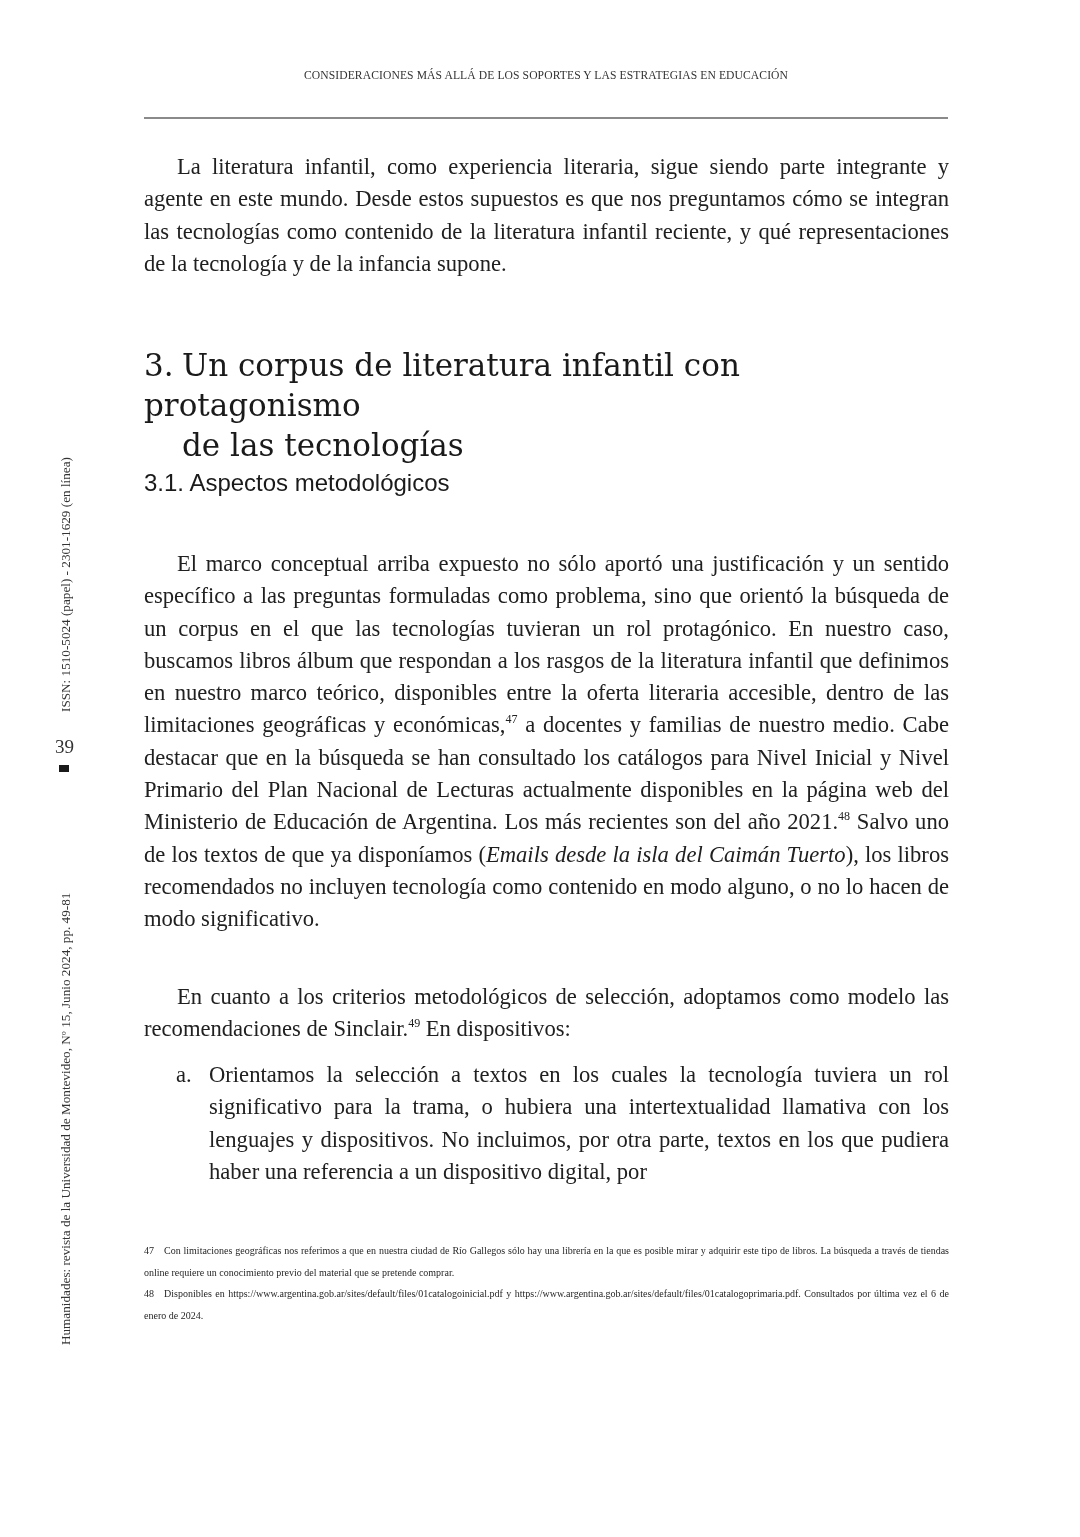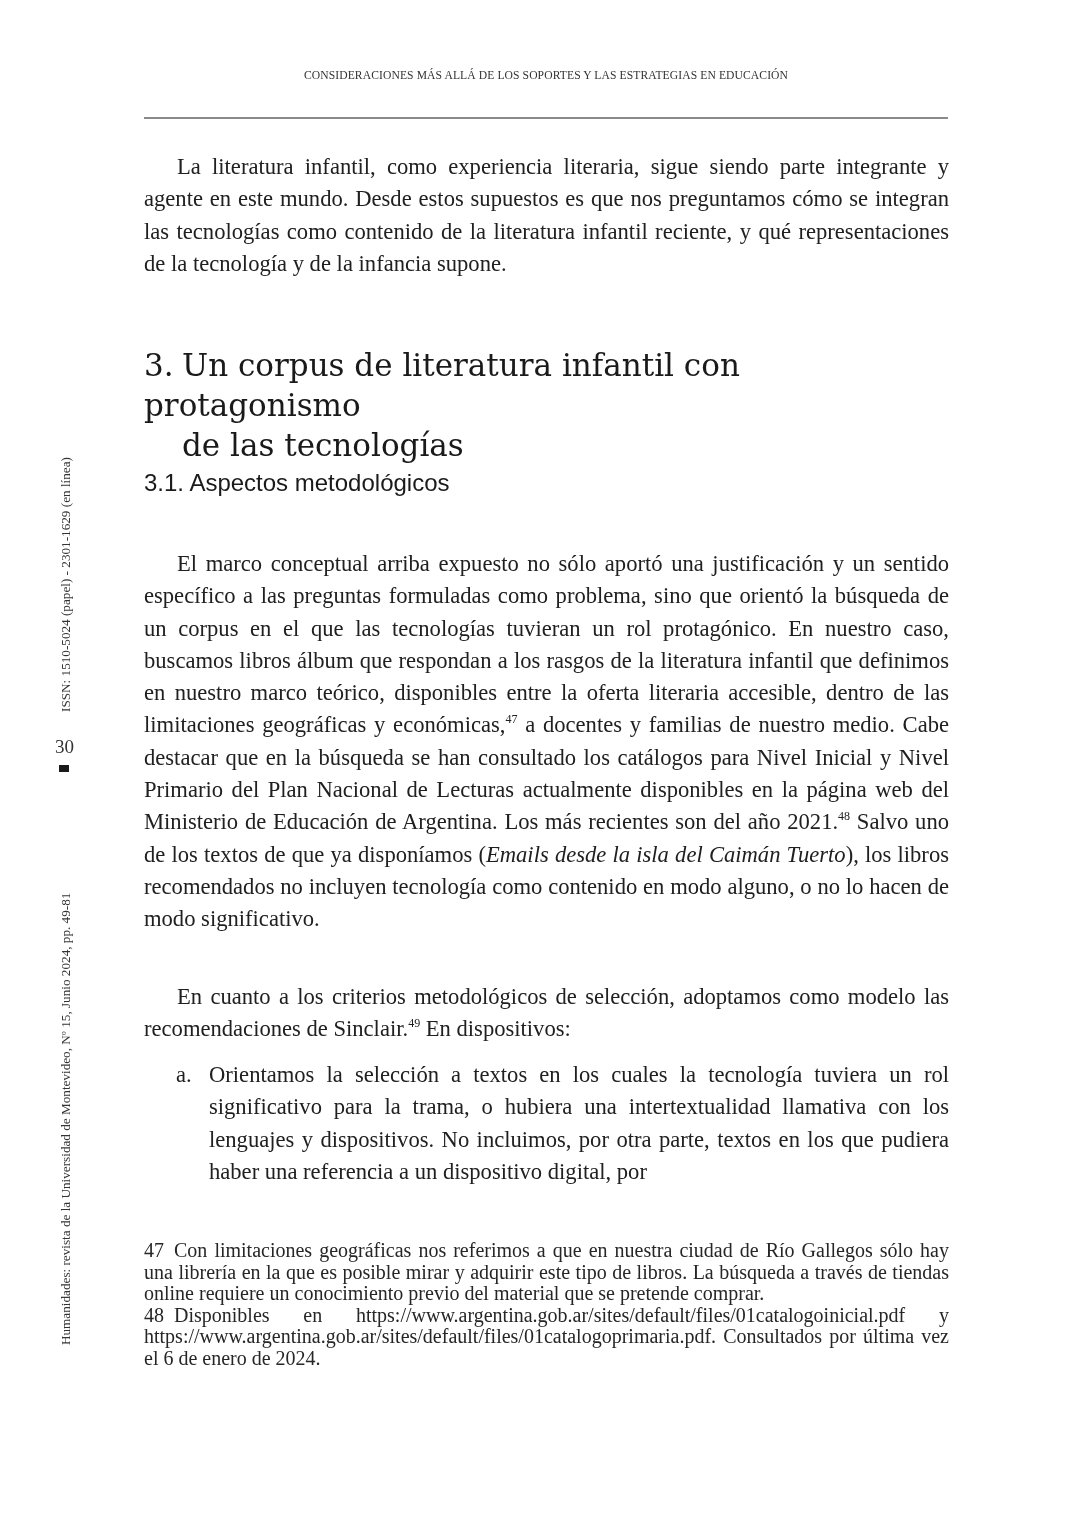"30" div.page-num { text: 30 -> 39 }
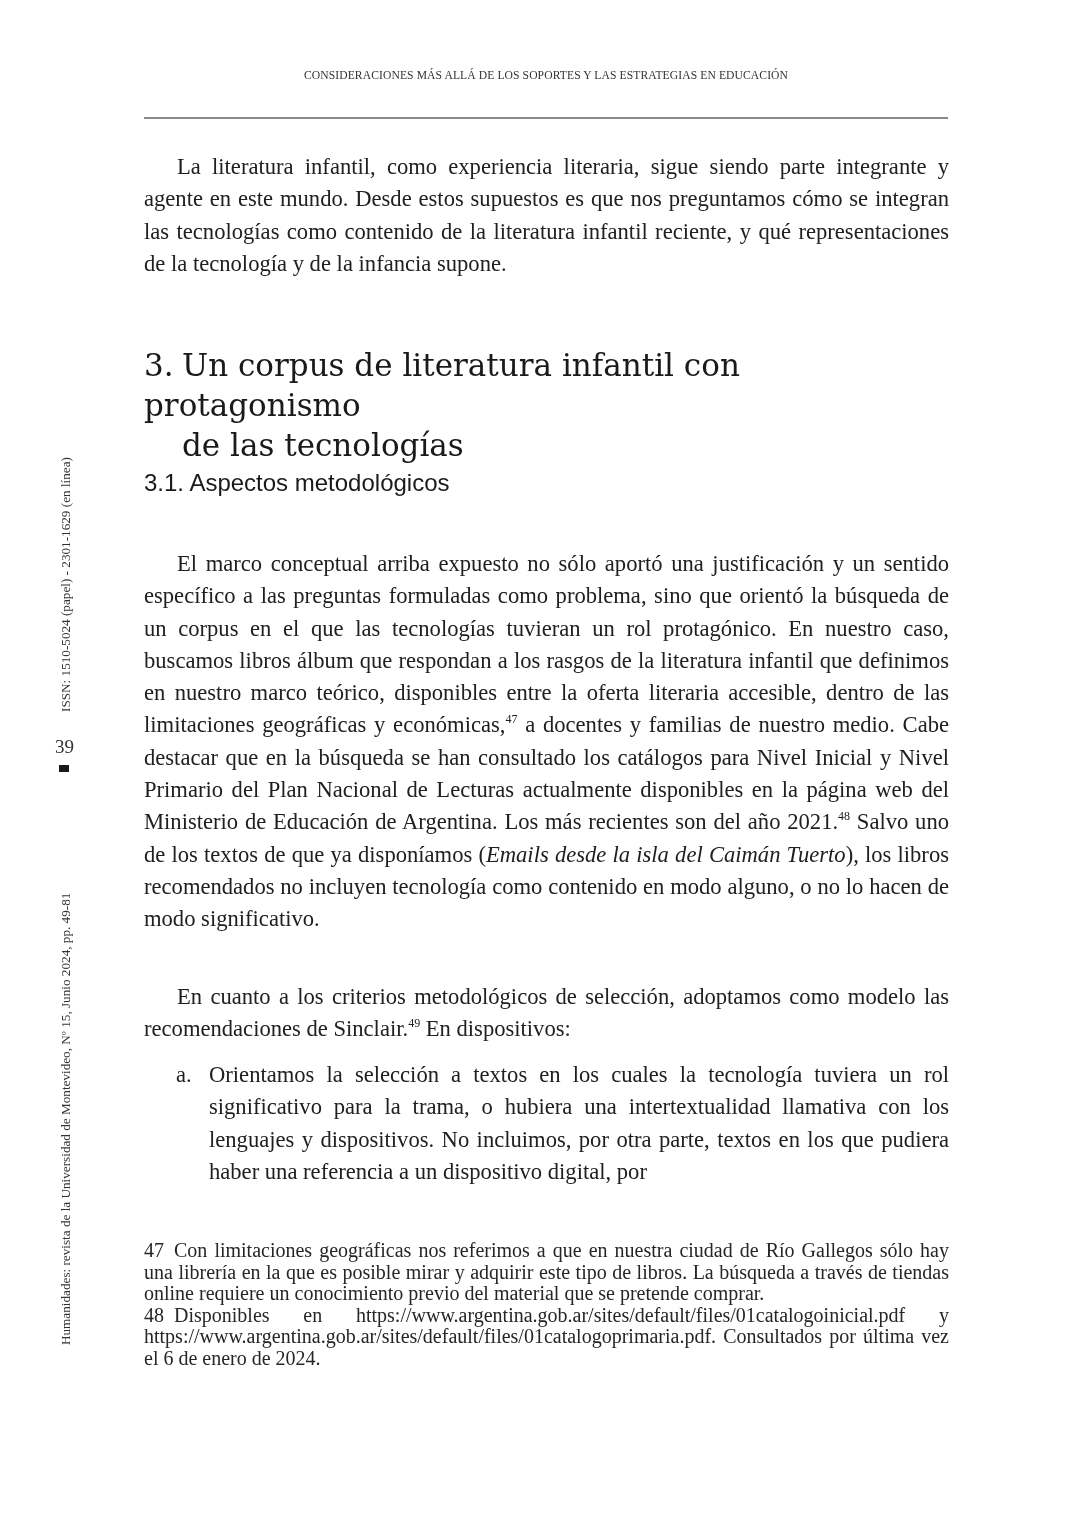"47 Con limitaciones geográficas nos" .footnotes { font-size: 20px -> 10px }
